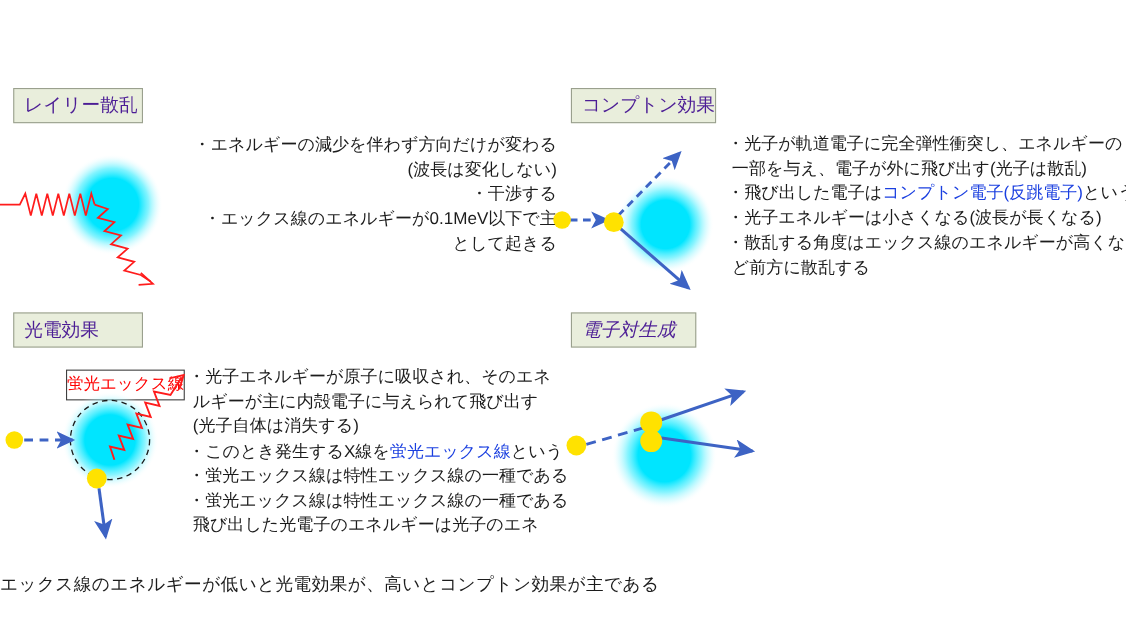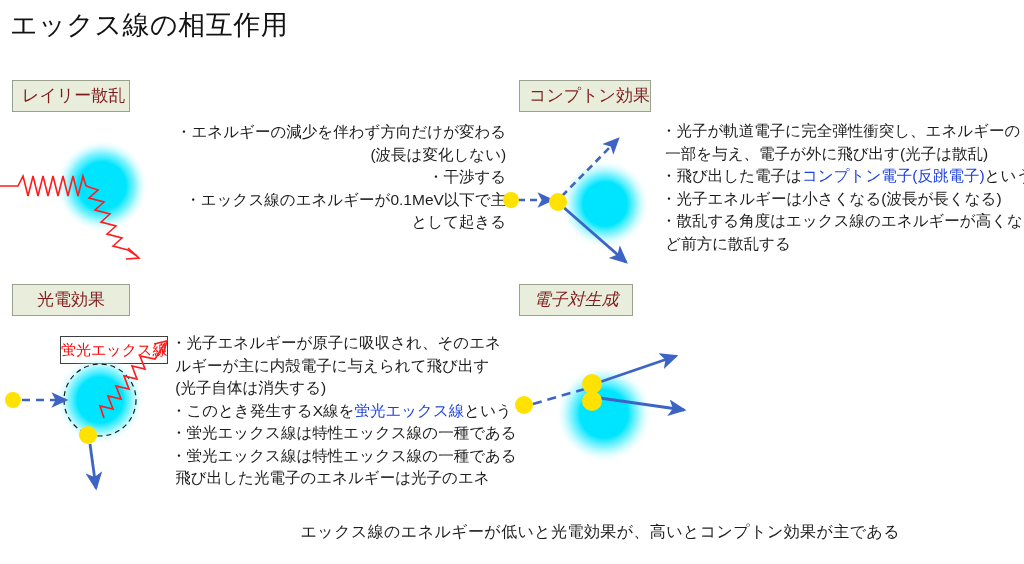"エックス線の相互作用" div.page-title { html: <div>エックス線の相互作用</div> -> none }
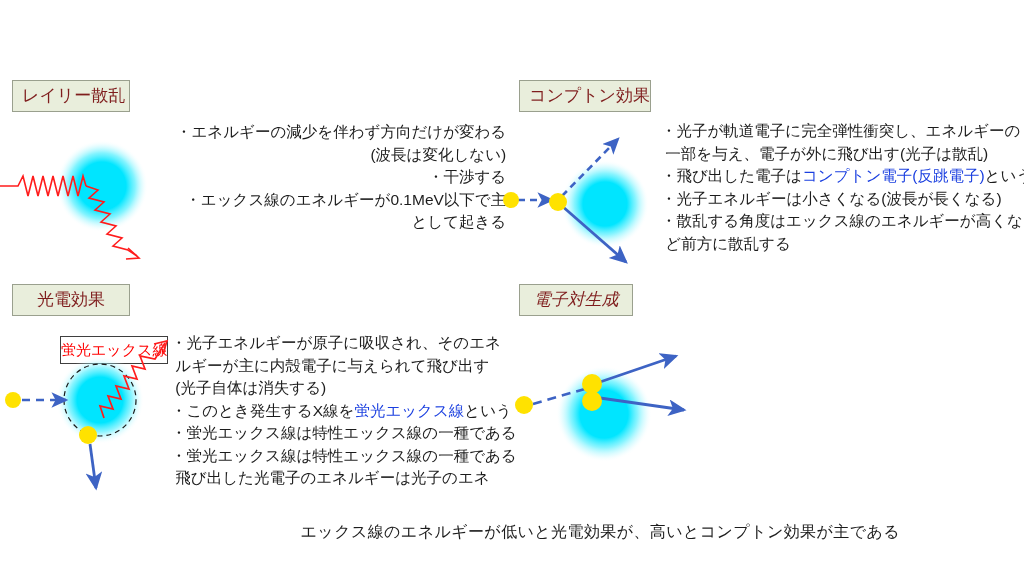"レイリー散乱" .section-label { color: #7f1d1d -> #4c1d95; text-align: center -> left }
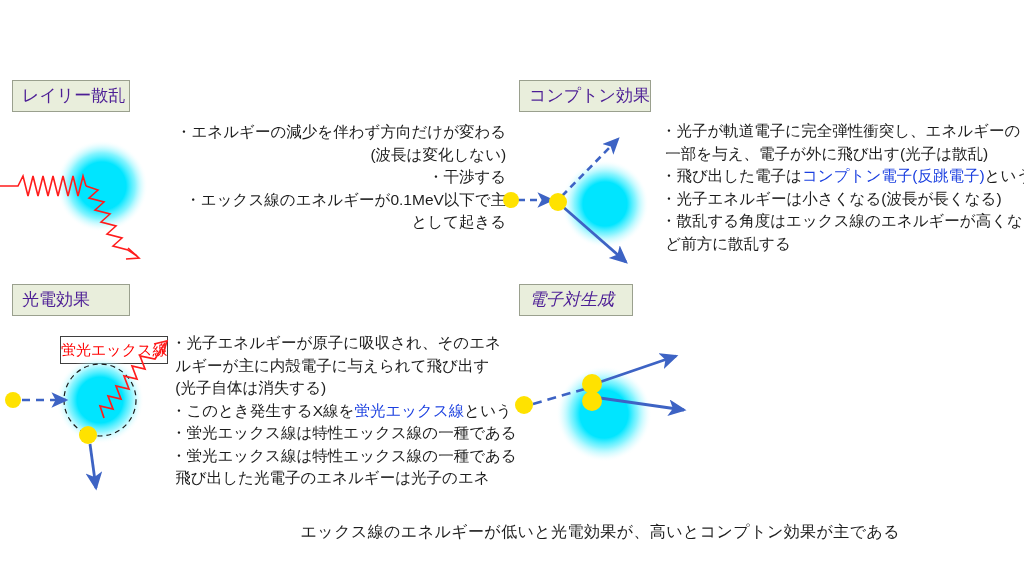"エックス線のエネルギーが低いと光電効果が、高いとコンプトン効果が主である" .summary { padding-left: 19px -> none; text-align: right -> left }
